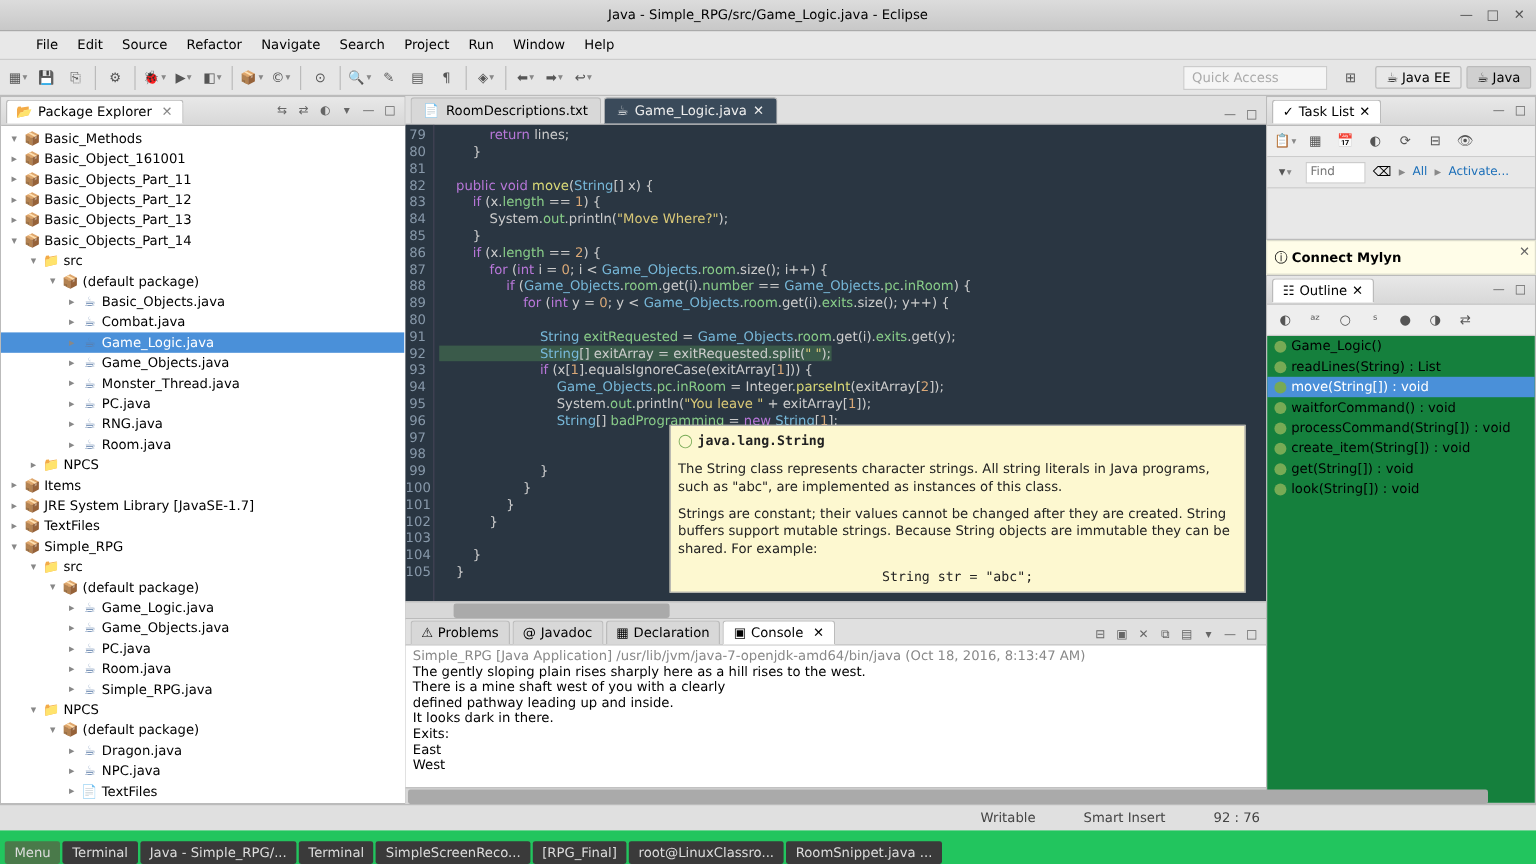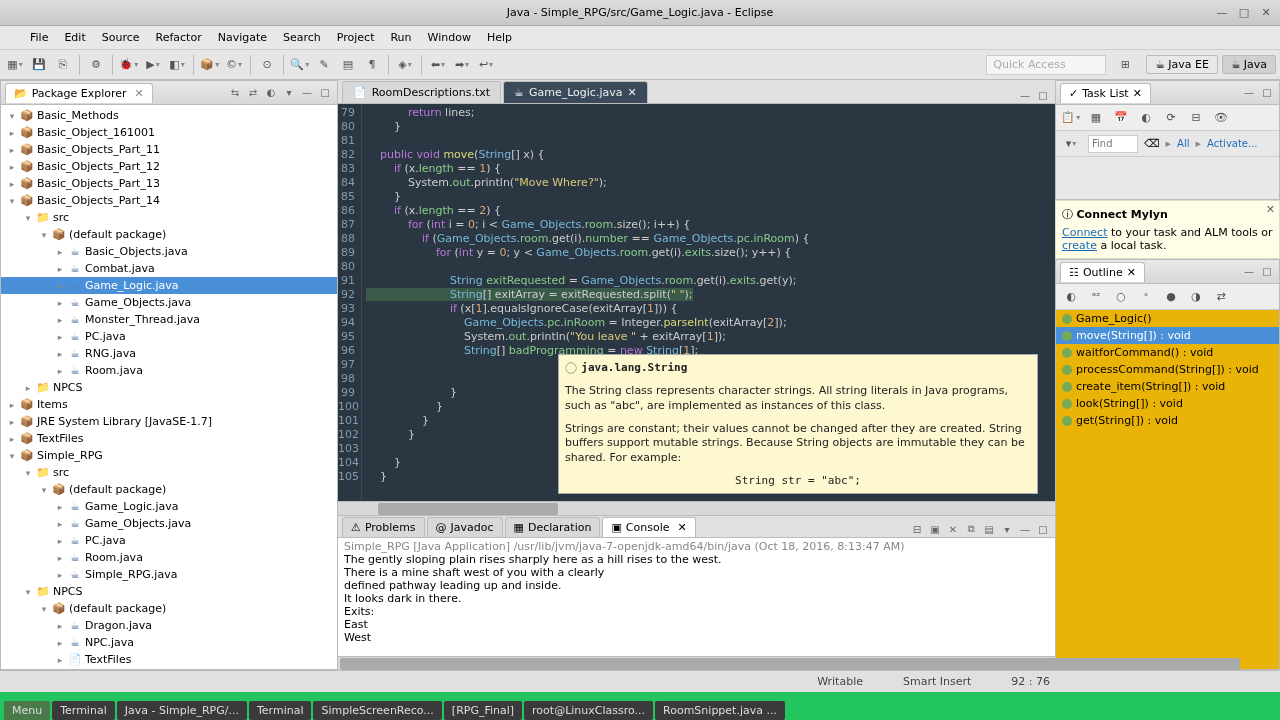"Connect to your task and" div { html: <div> <a>Connect</a><span> to your task and ALM tools or </span><a>create</a><span> a local task.</span> </div> -> none }
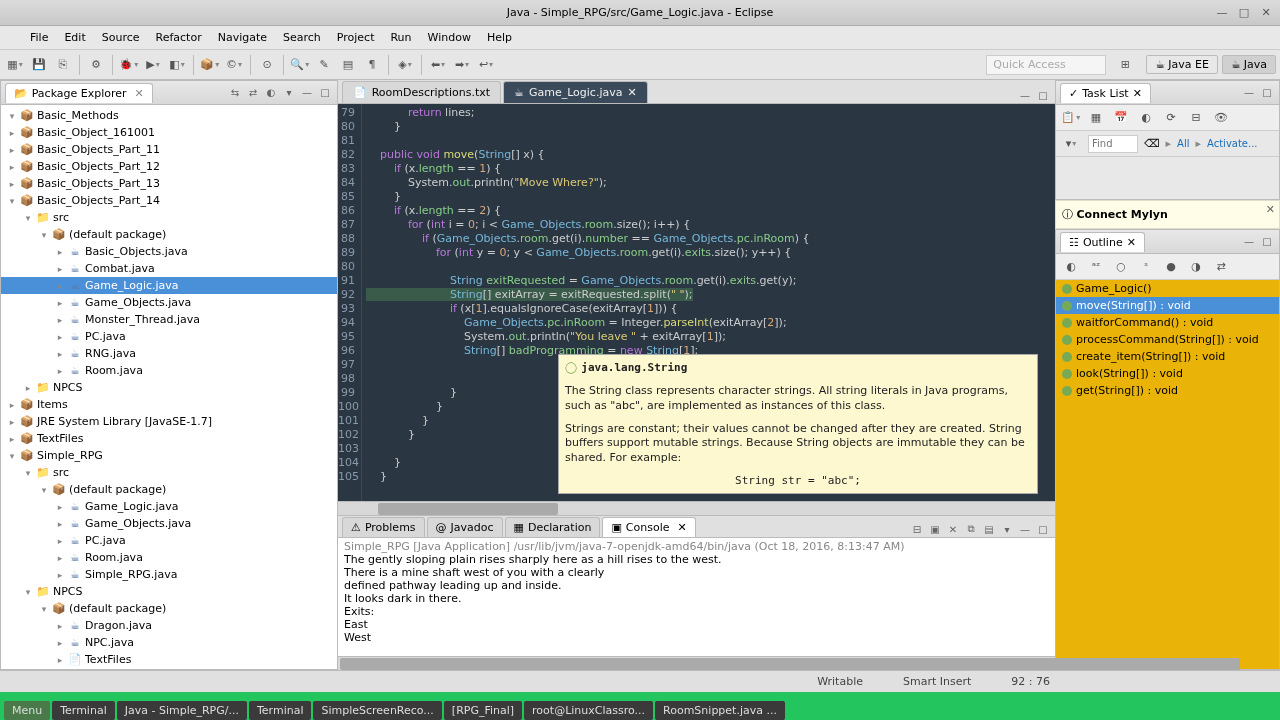"Game_Logic()" .outline .olist { background: #eab308 -> #15803d }
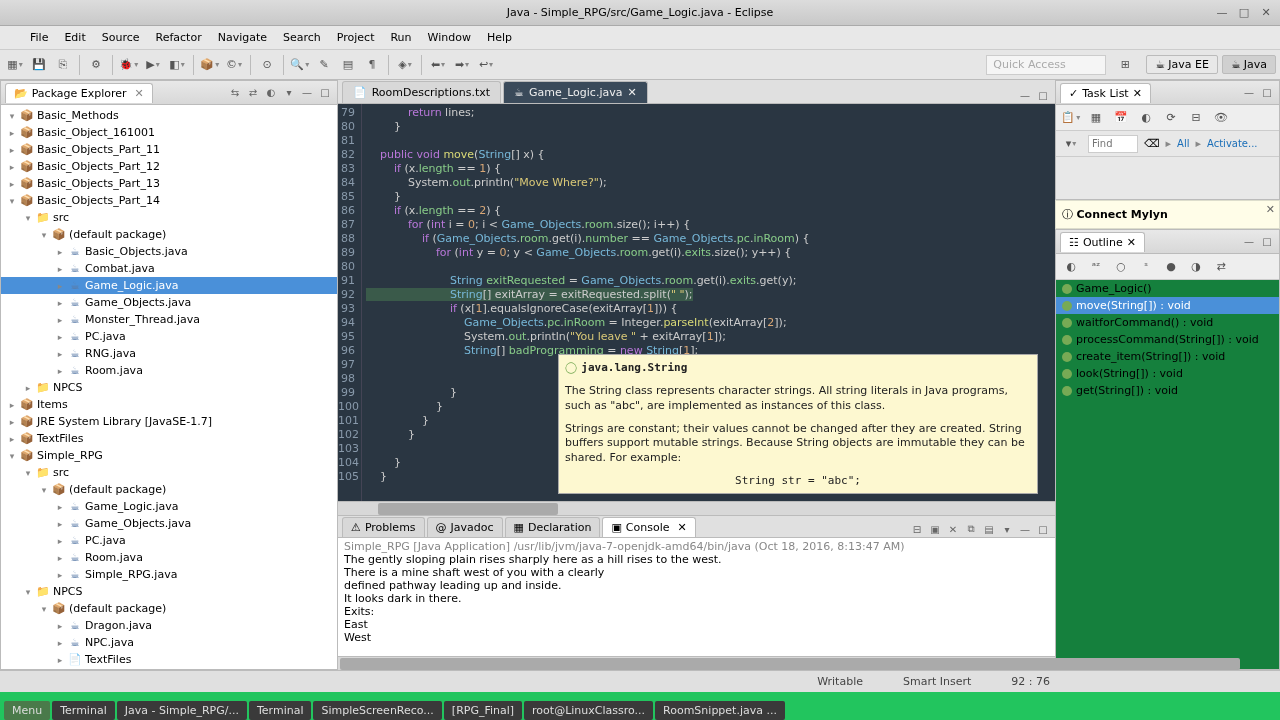"readLines(String) : List" div.oi { html: none -> <div> <span></span> <span>readLines(String) : List<string></string></span> </div> }
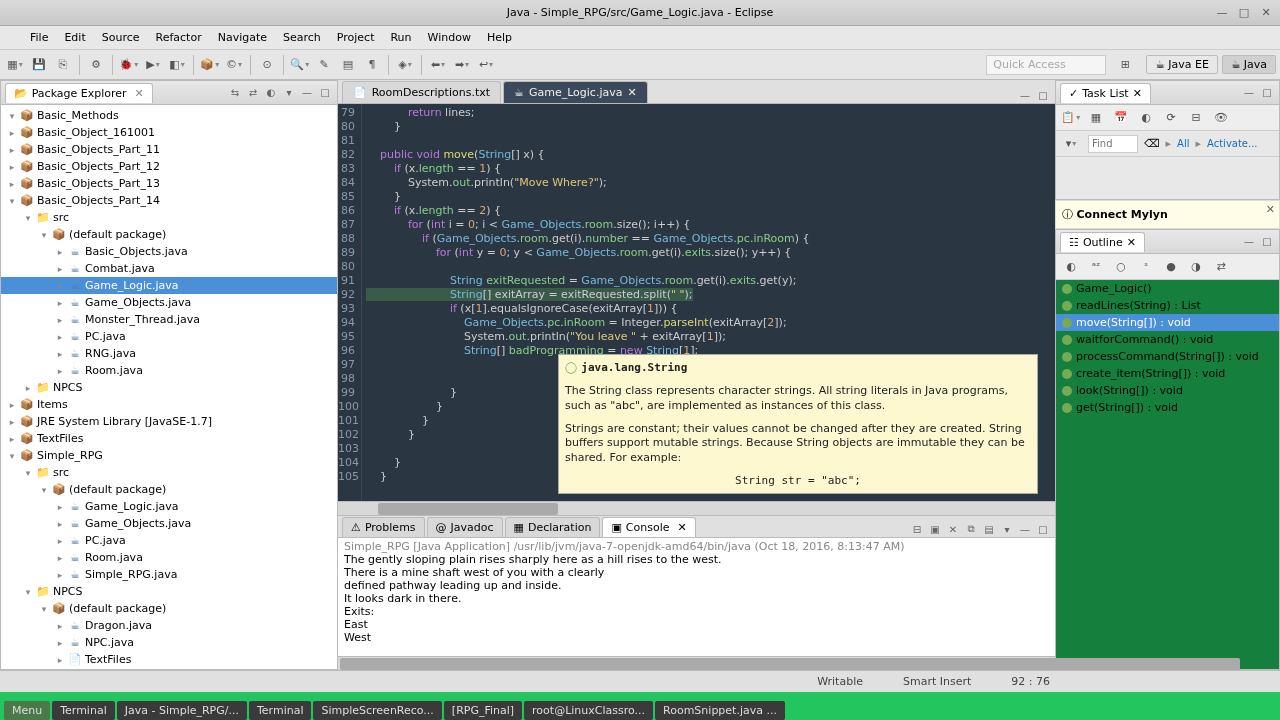"look(String[]) : void" div.oi { order: before "get(String[]) : void" -> after "get(String[]) : void" }
